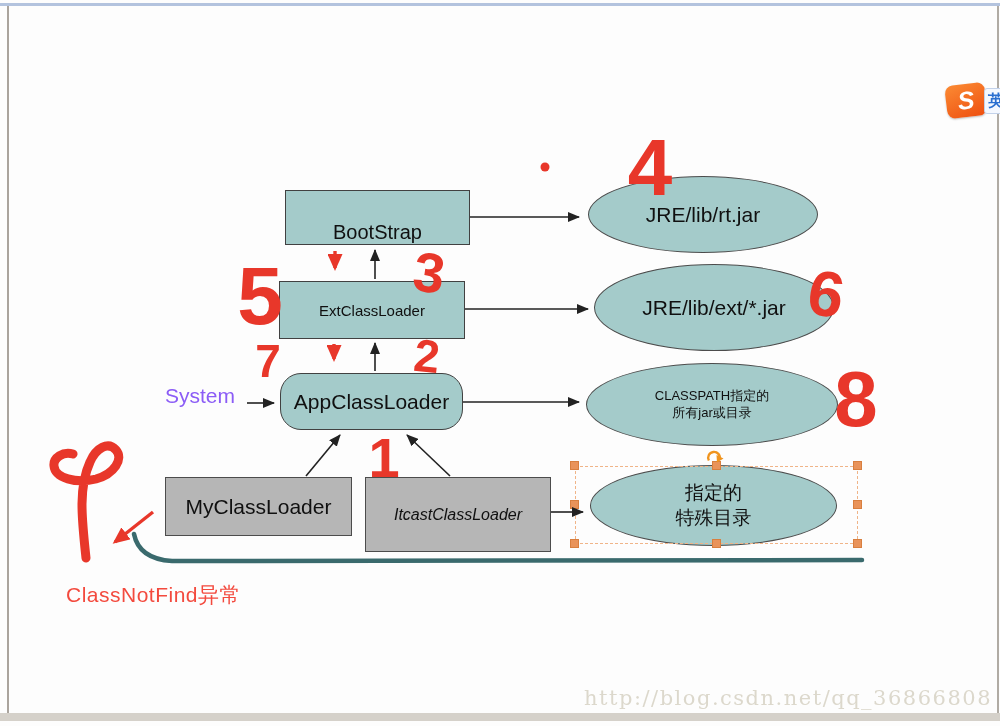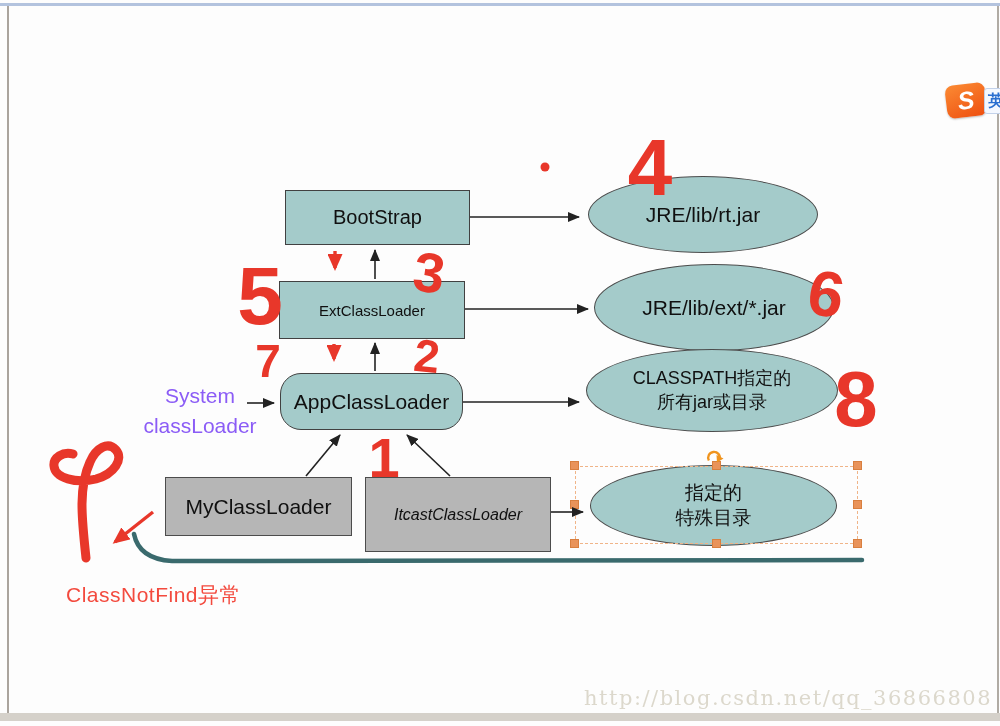"BootStrap" #n-bootstrap { align-items: none -> flex-end }
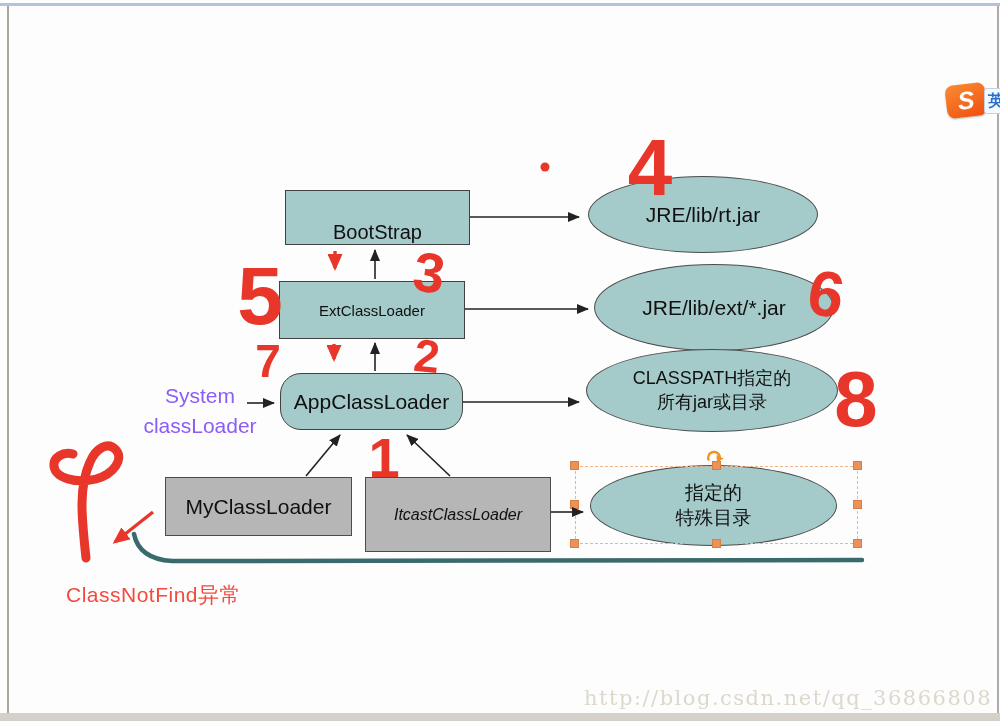"CLASSPATH指定的" #e-classpath { font-size: 18px -> 13px; top: 349px -> 363px }
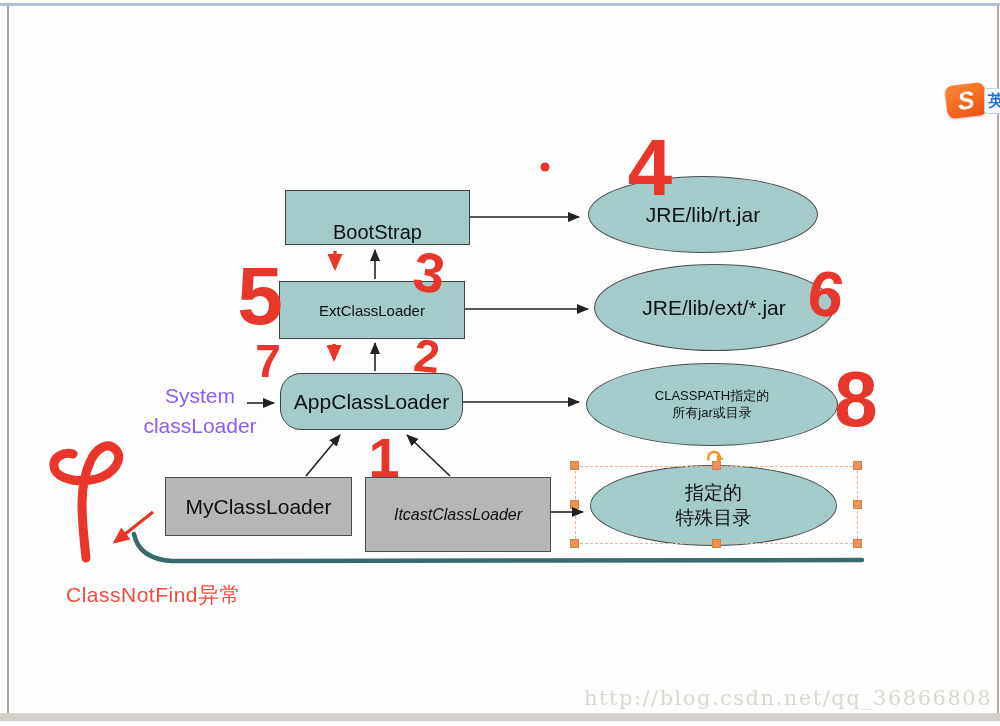"classLoader" div { html: <div>classLoader</div> -> none }
